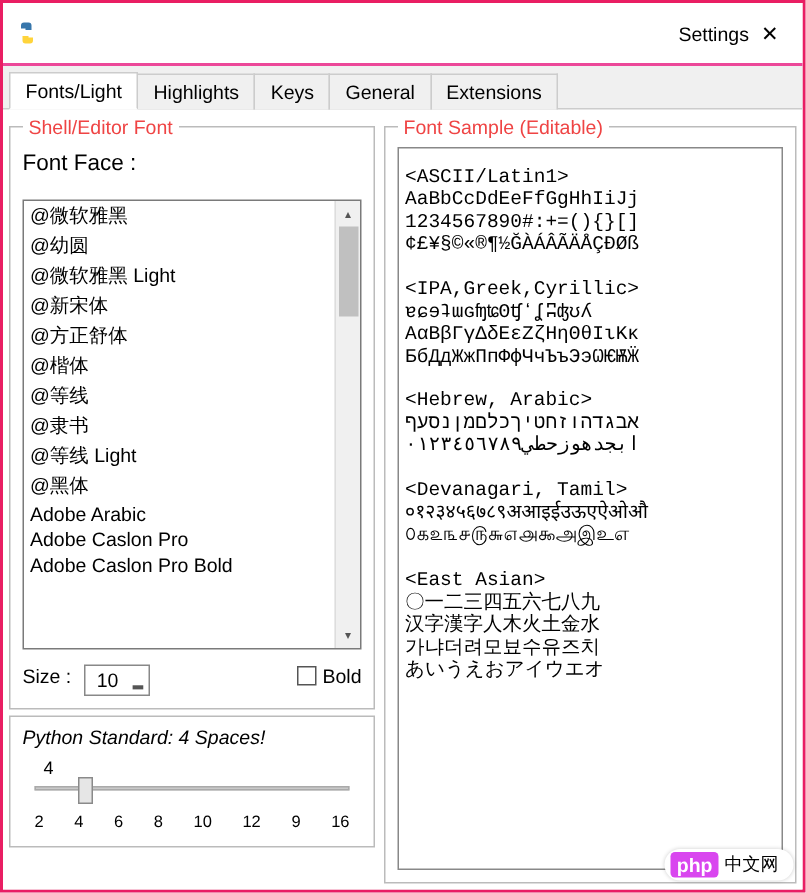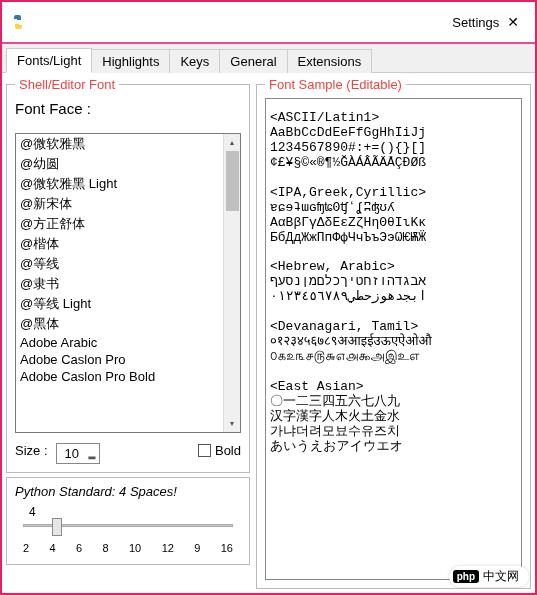"php" .watermark .wm-badge { background: #000000 -> #d946ef; font-size: 10px -> 13px }
